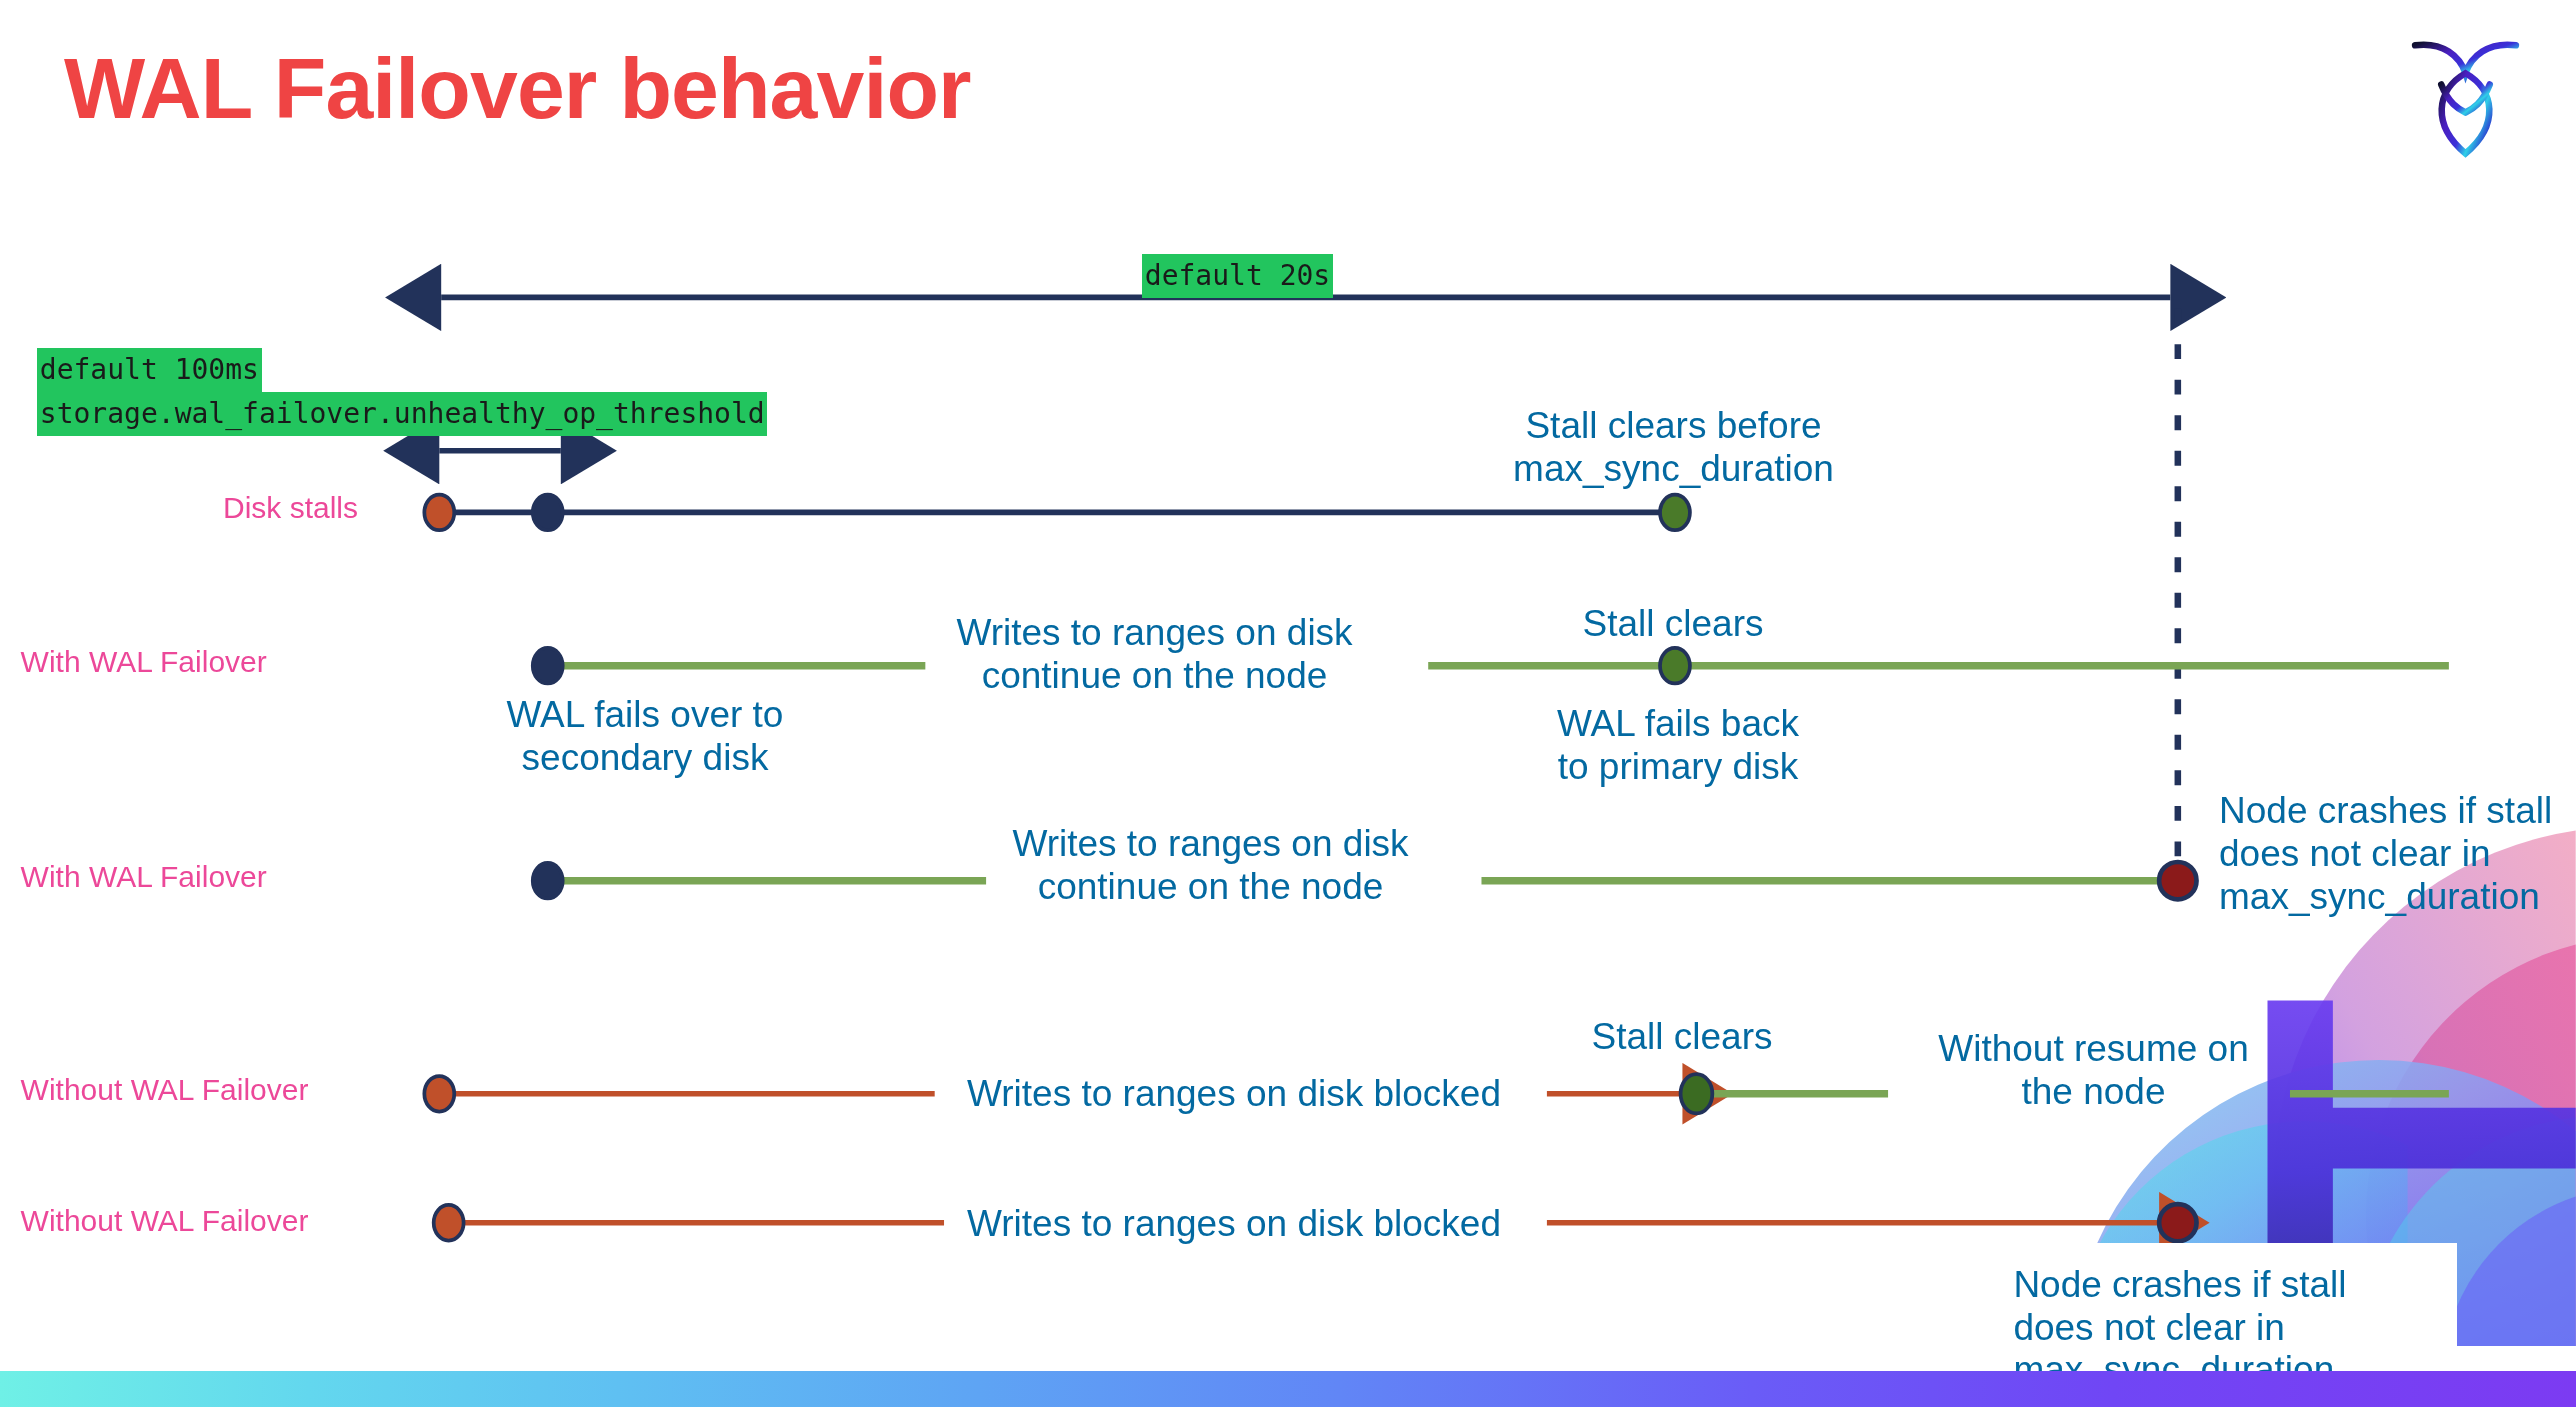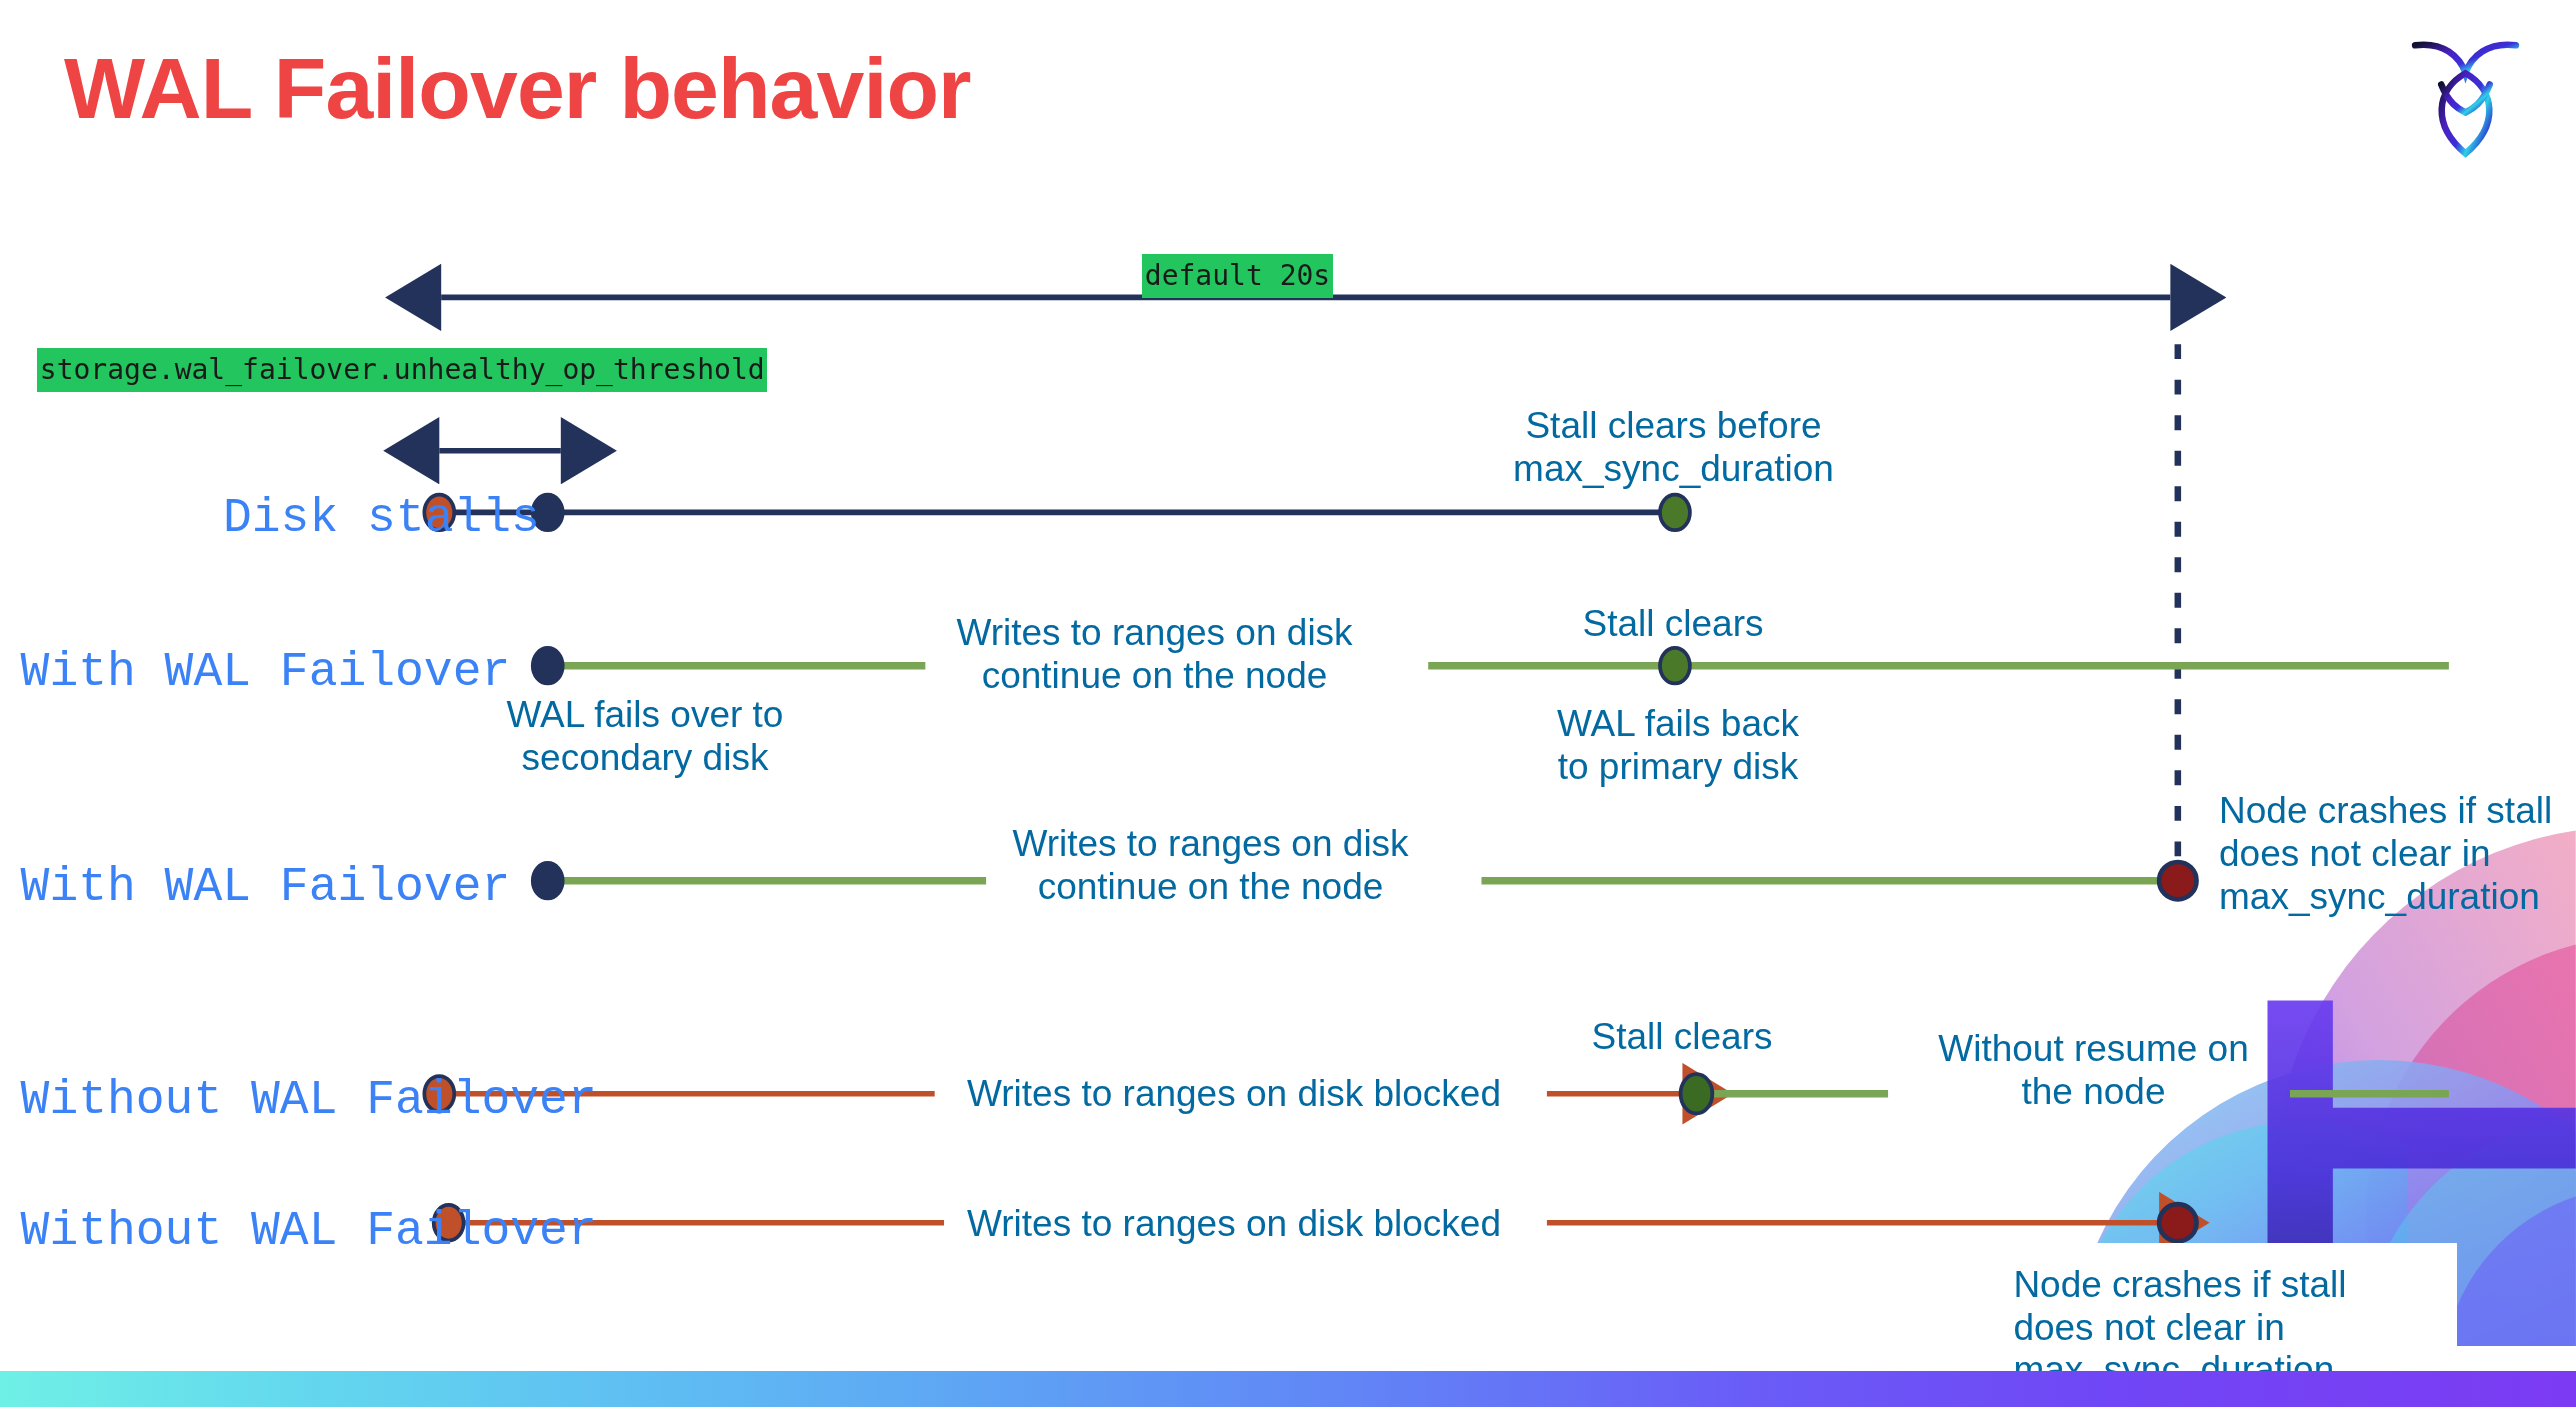"default 100ms" div { html: none -> <div><span>default 100ms</span></div> }
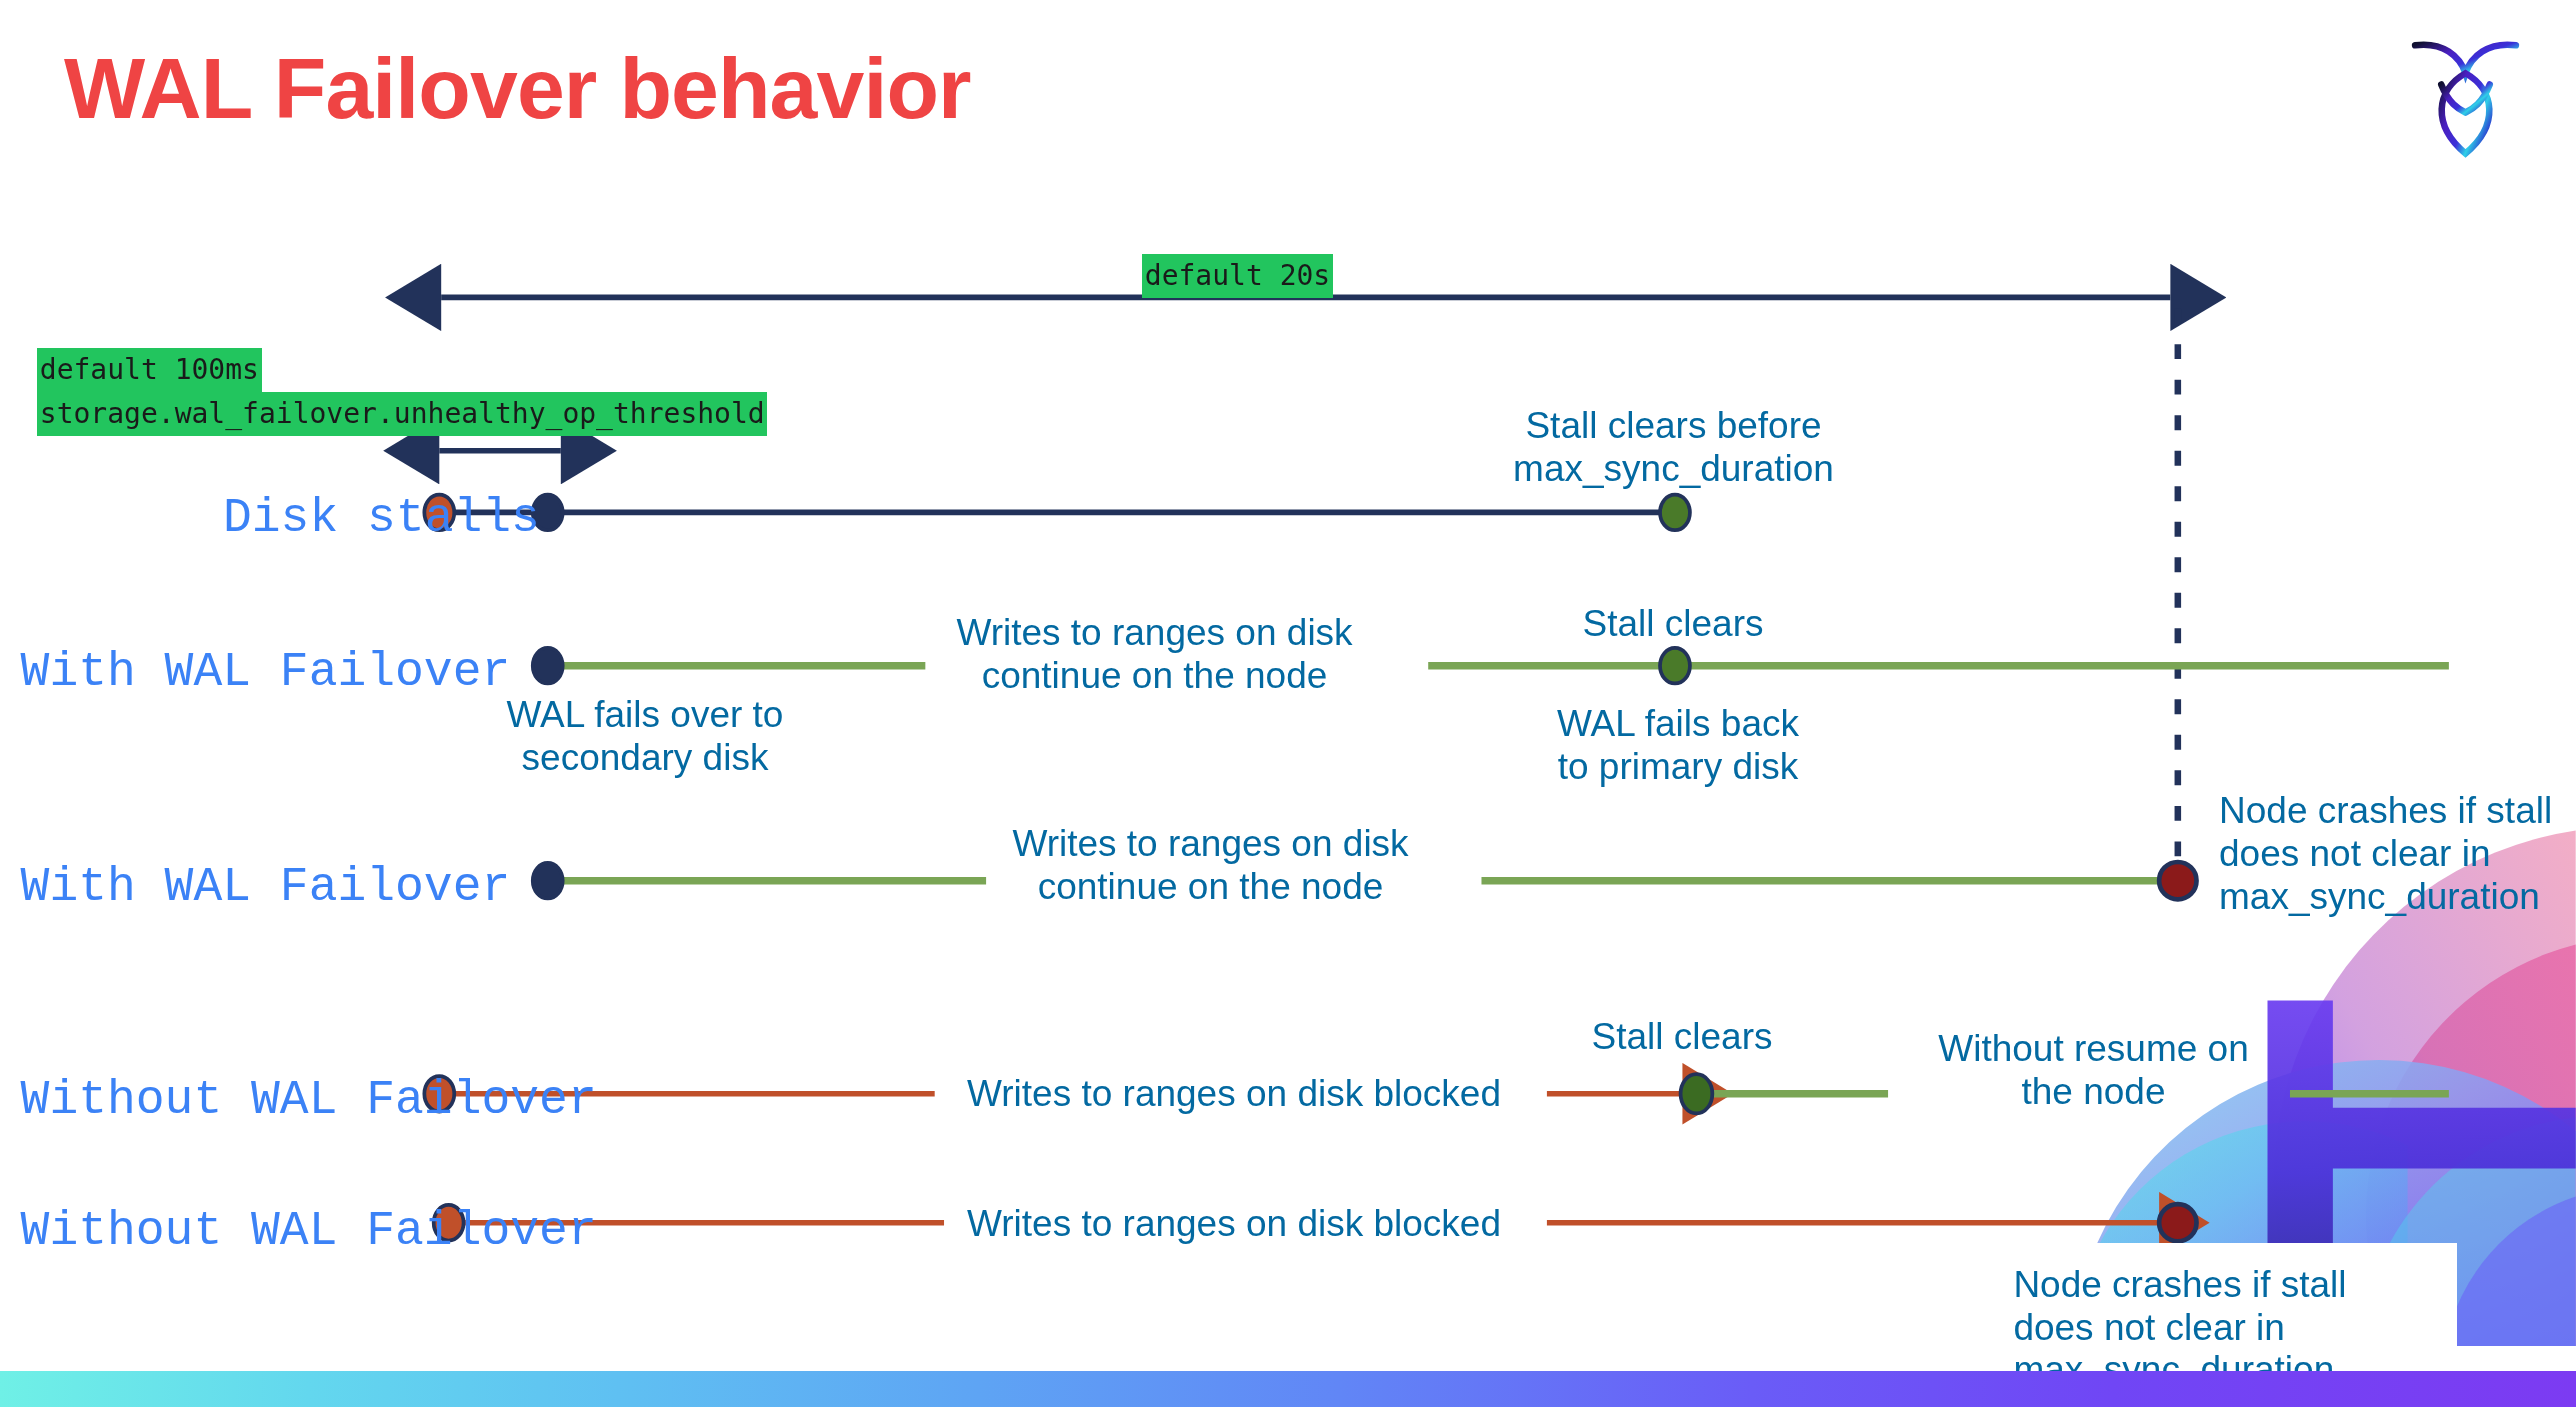"Disk stalls" .row-label { color: #3b82f6 -> #ec4899; font-family: Liberation Mono, monospace -> none; font-size: 48px -> 30px }
